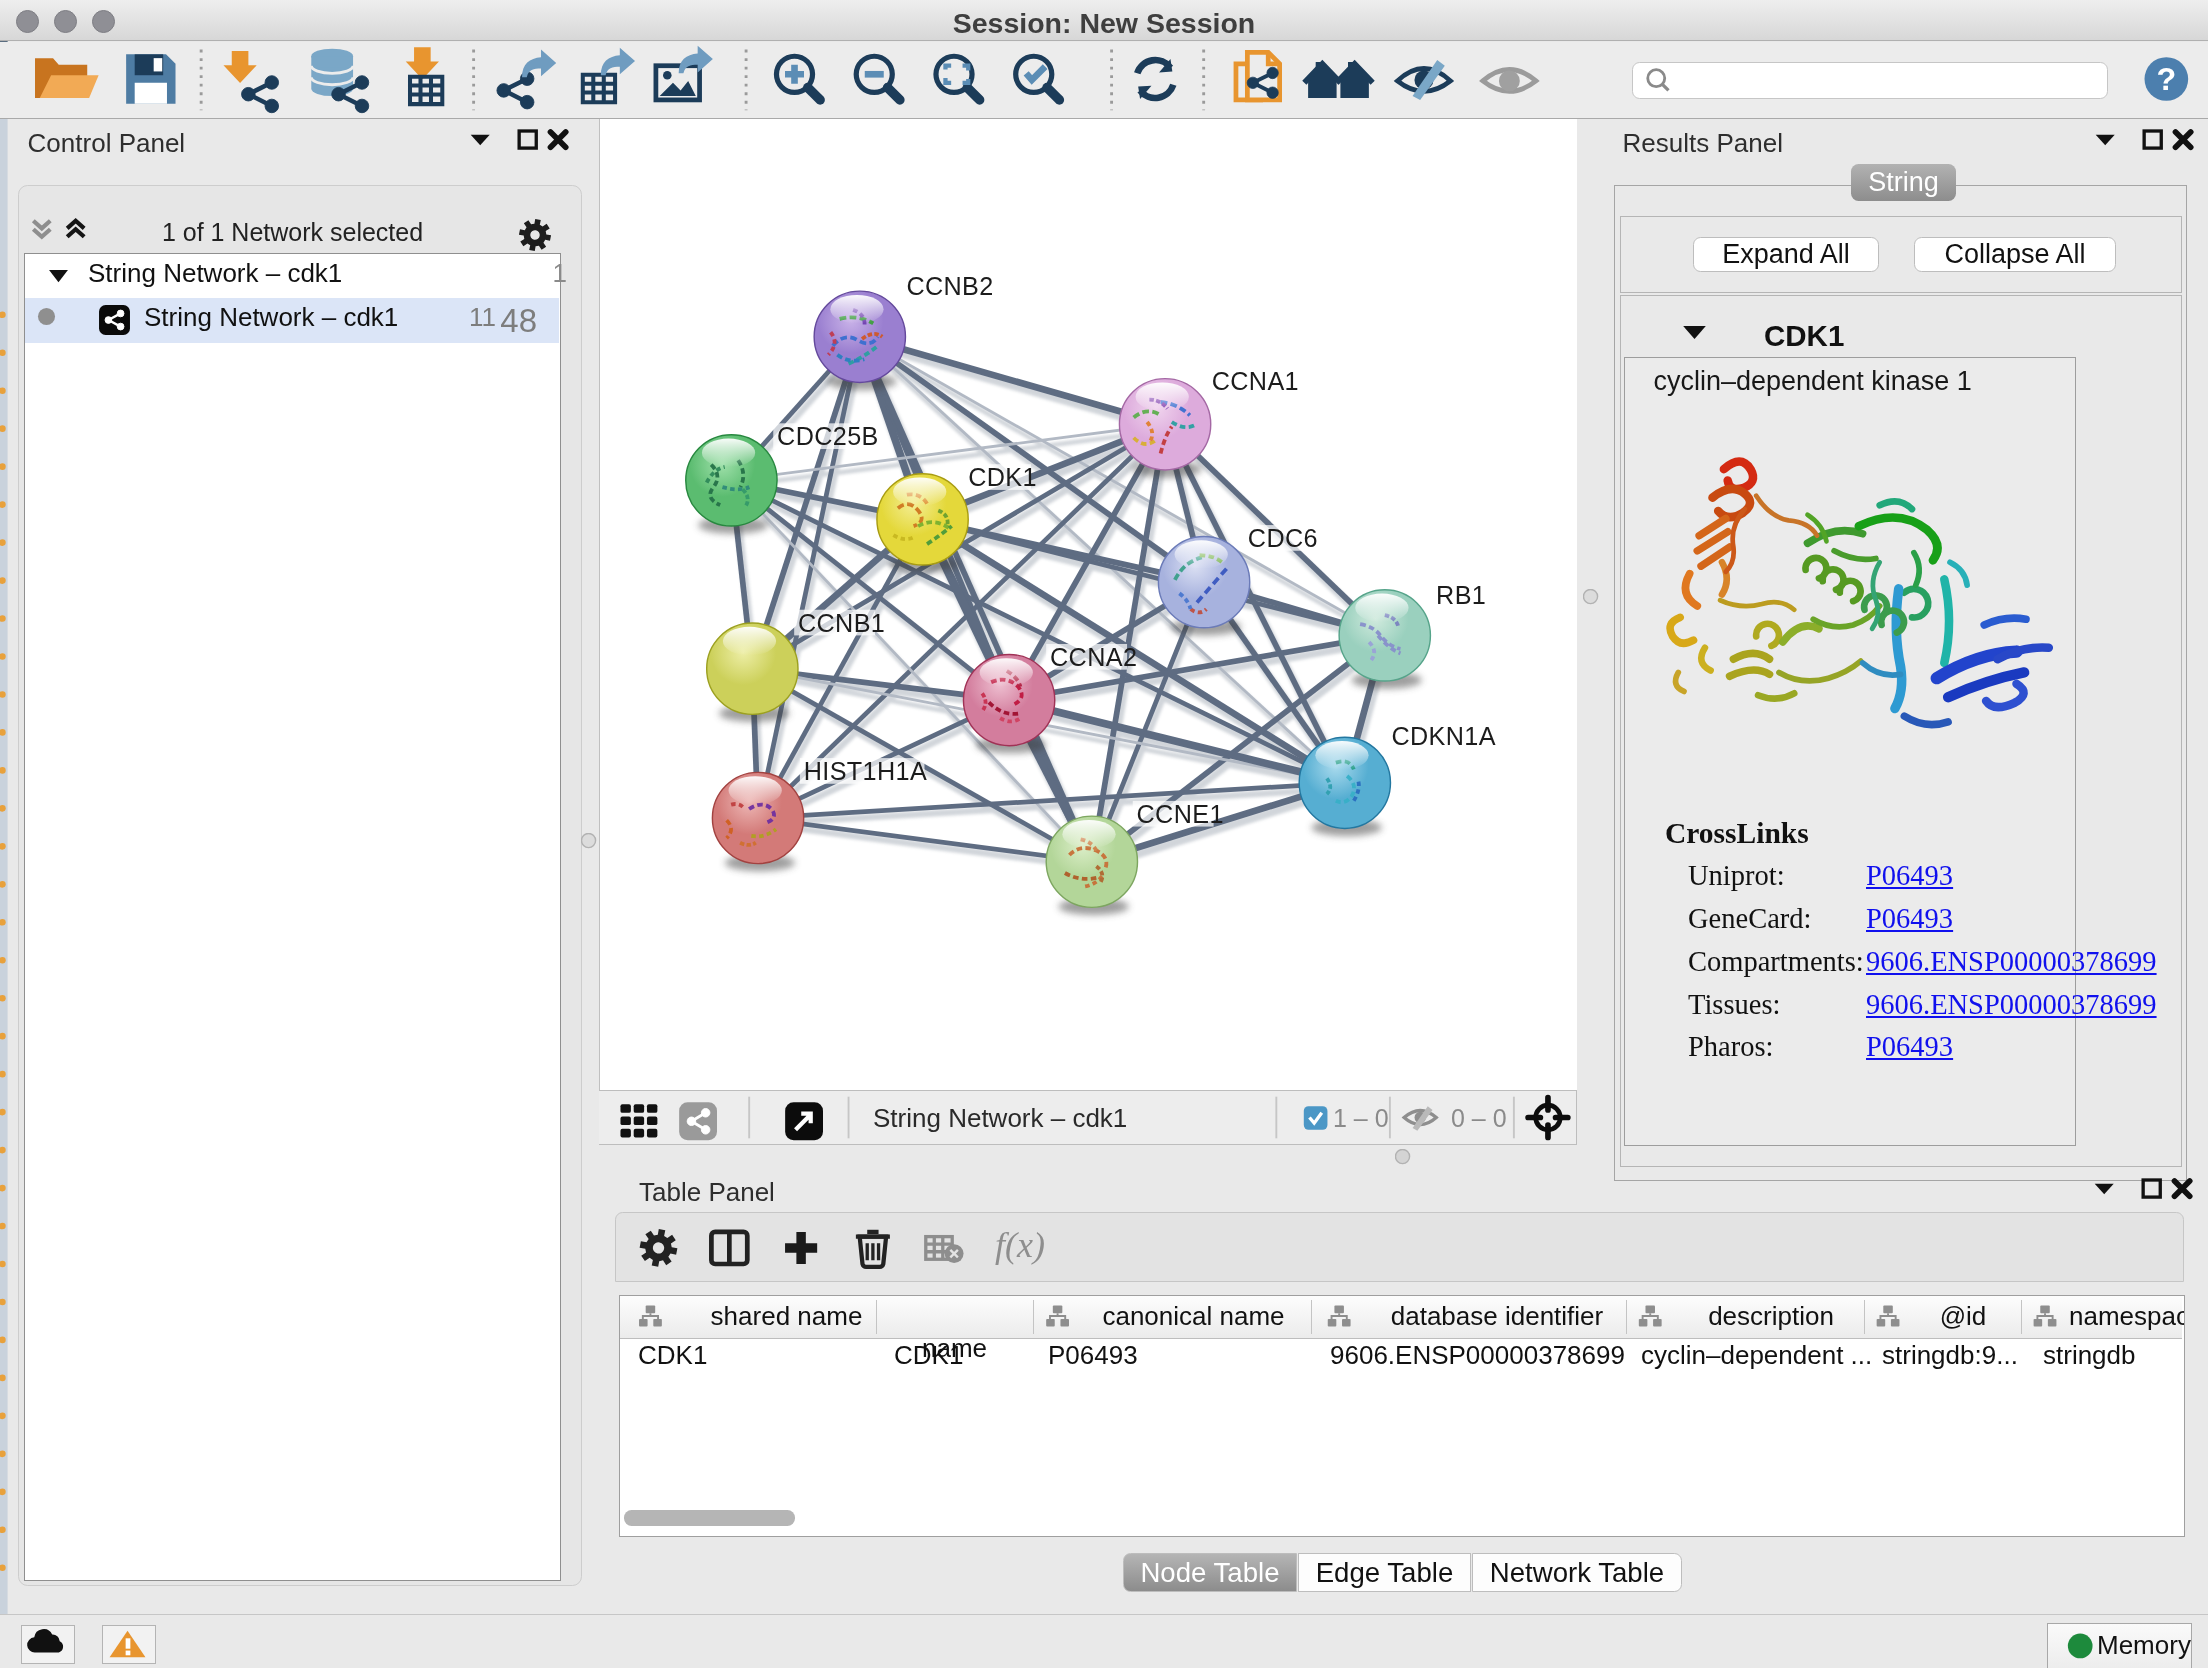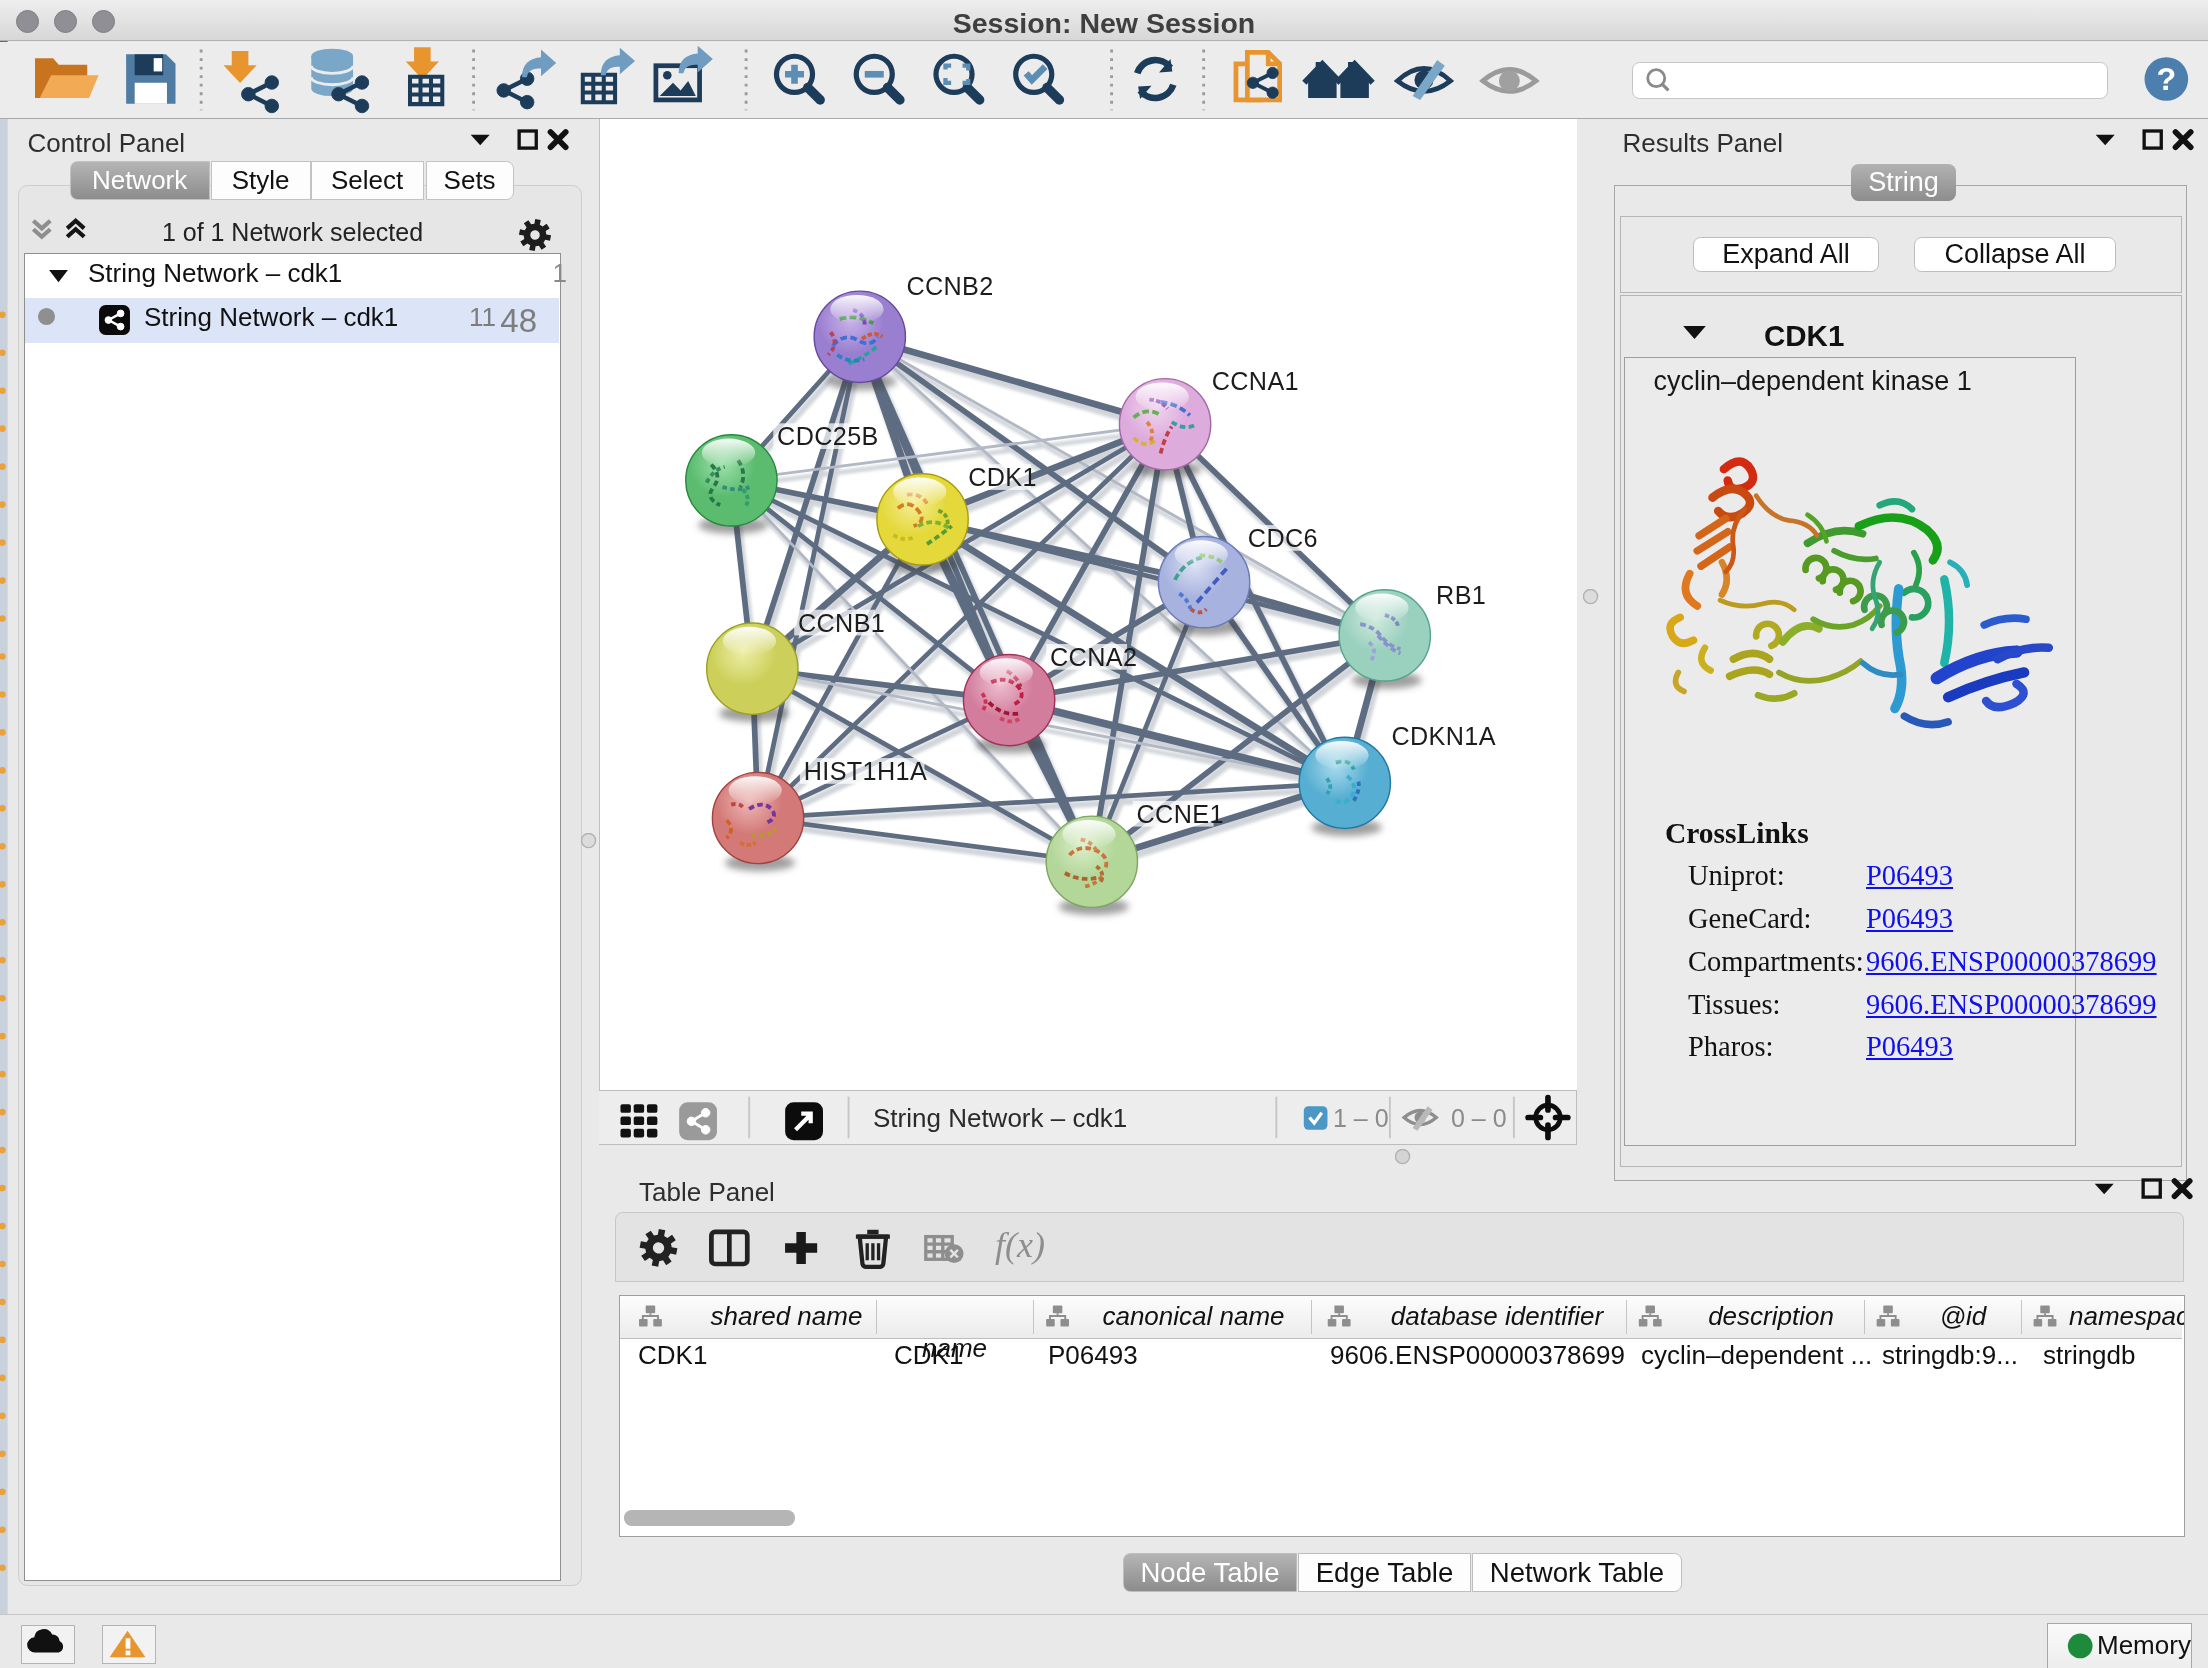"Network" div.abs { html: <div> <div>Network</div> <div>Style</div> <div>Select</div> <div>Sets</div> </div> -> none }
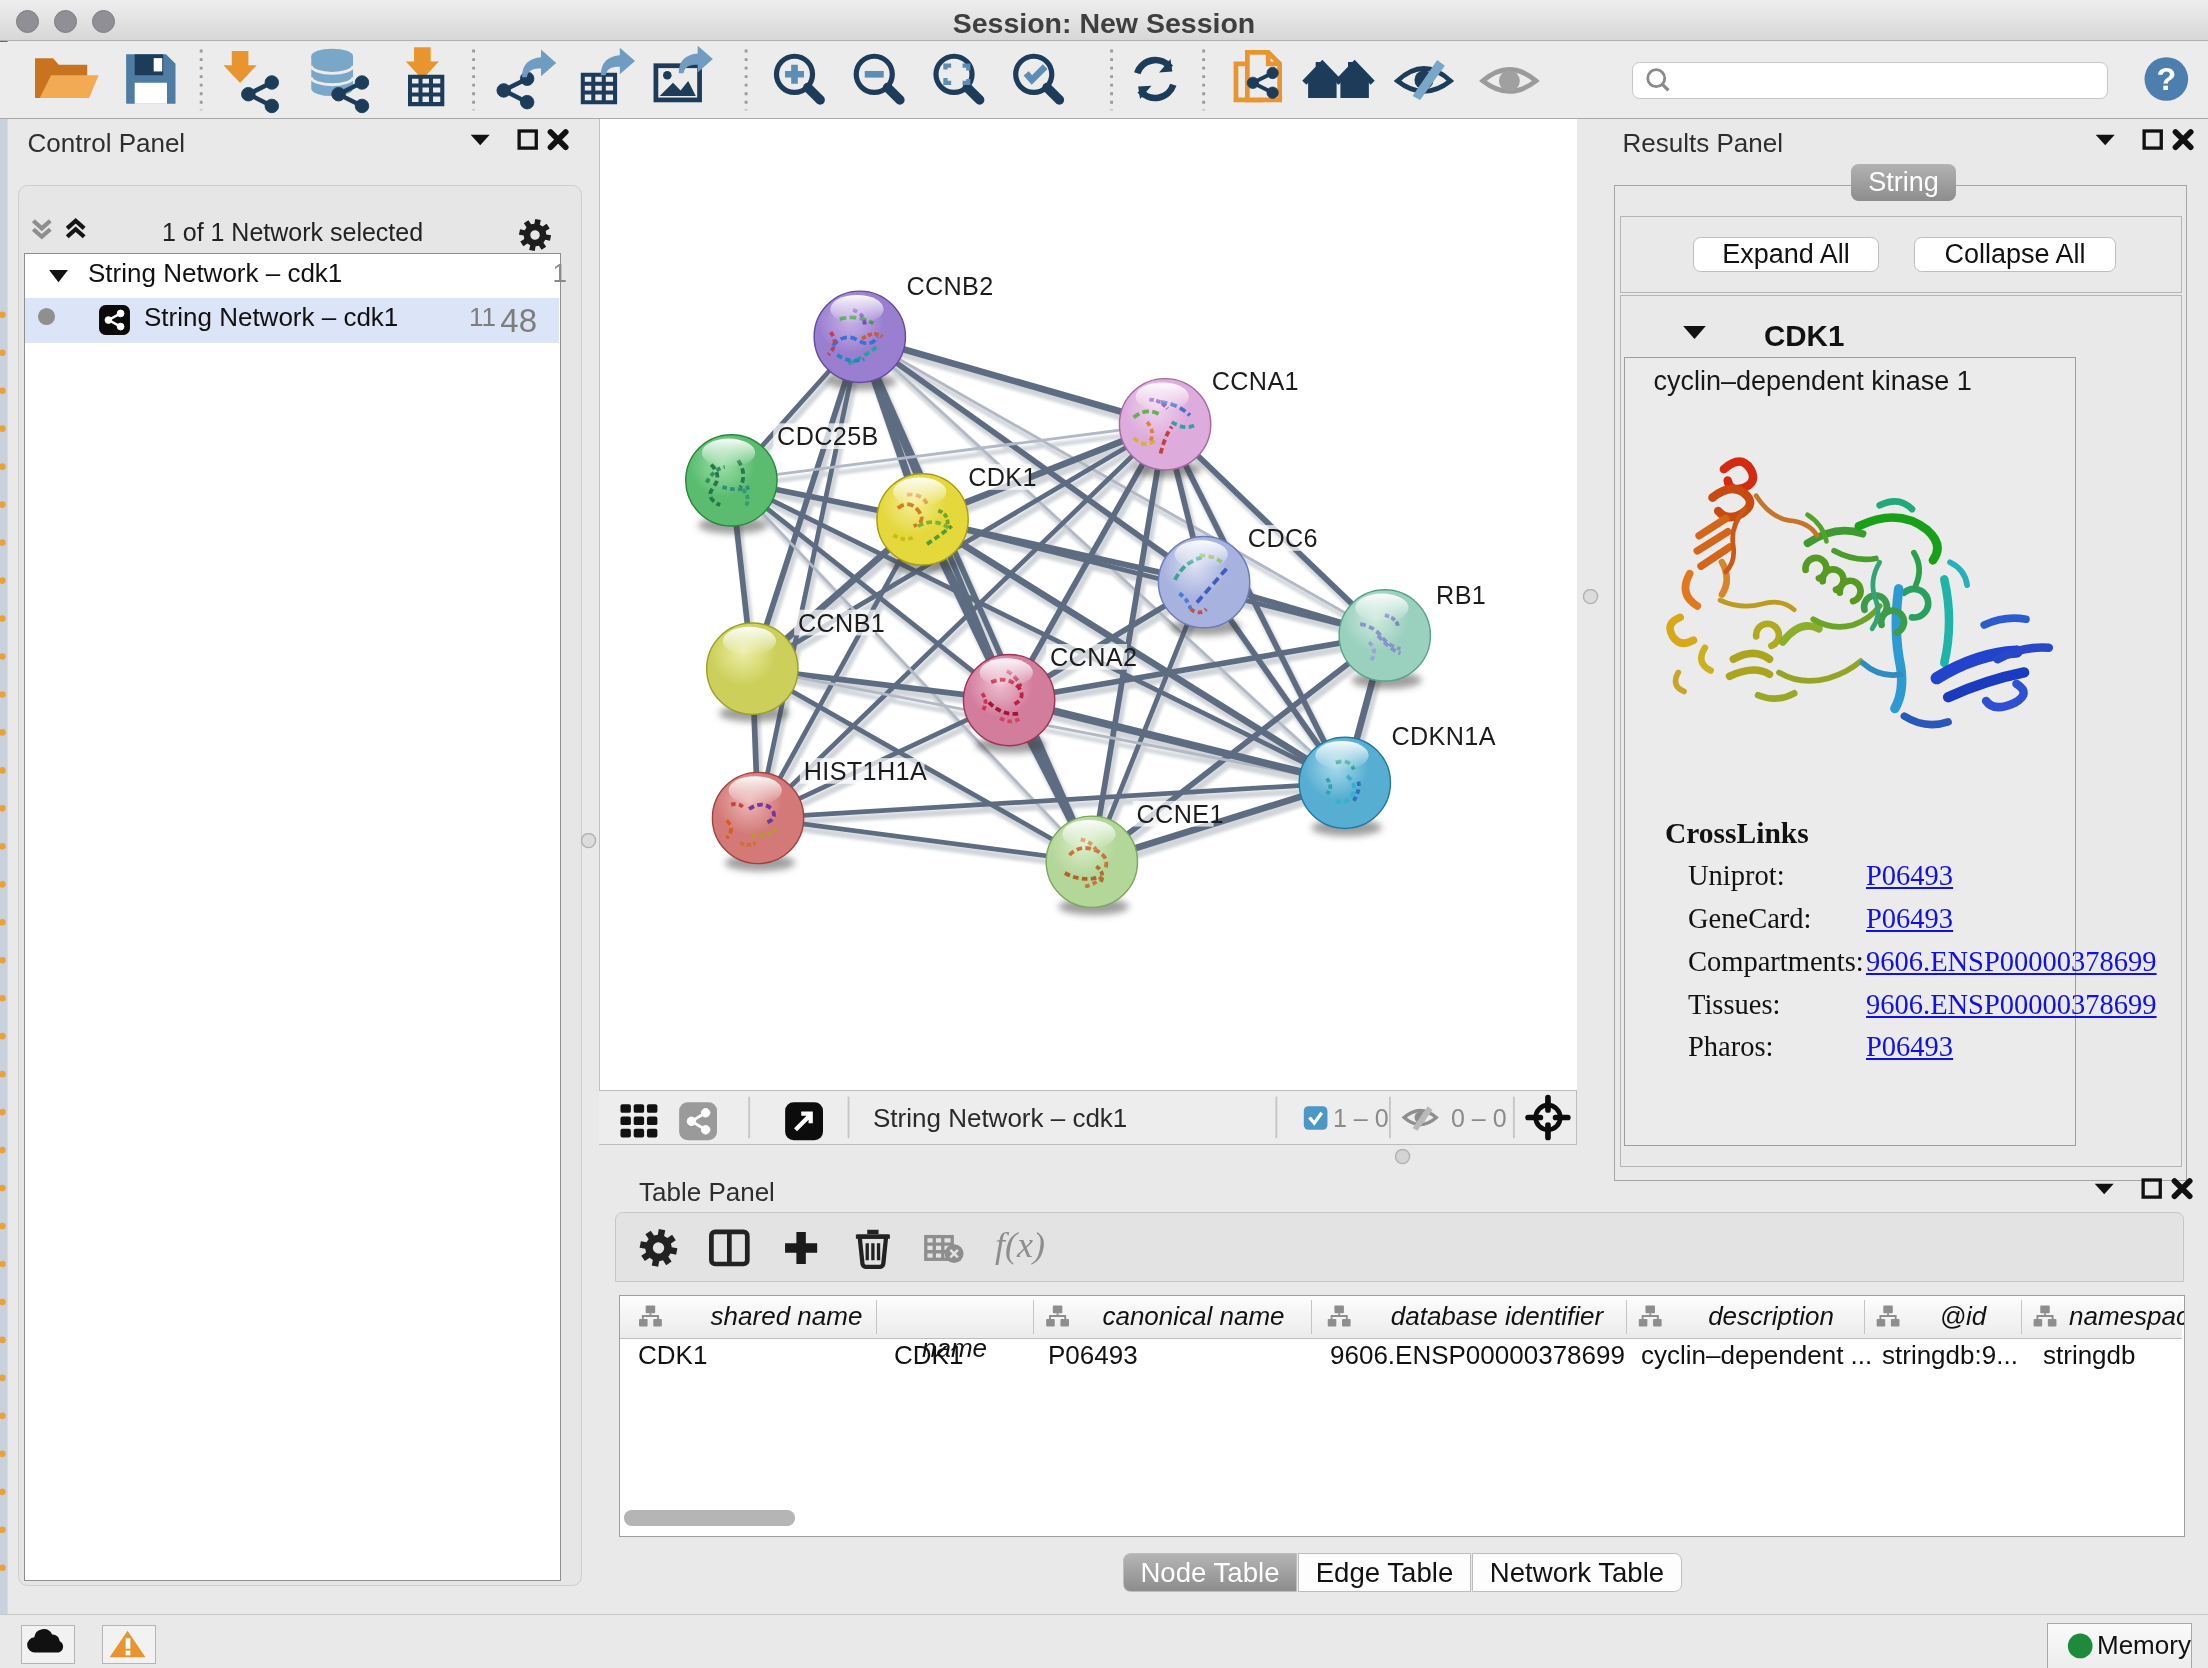"shared name" .th { font-style: italic -> none }
